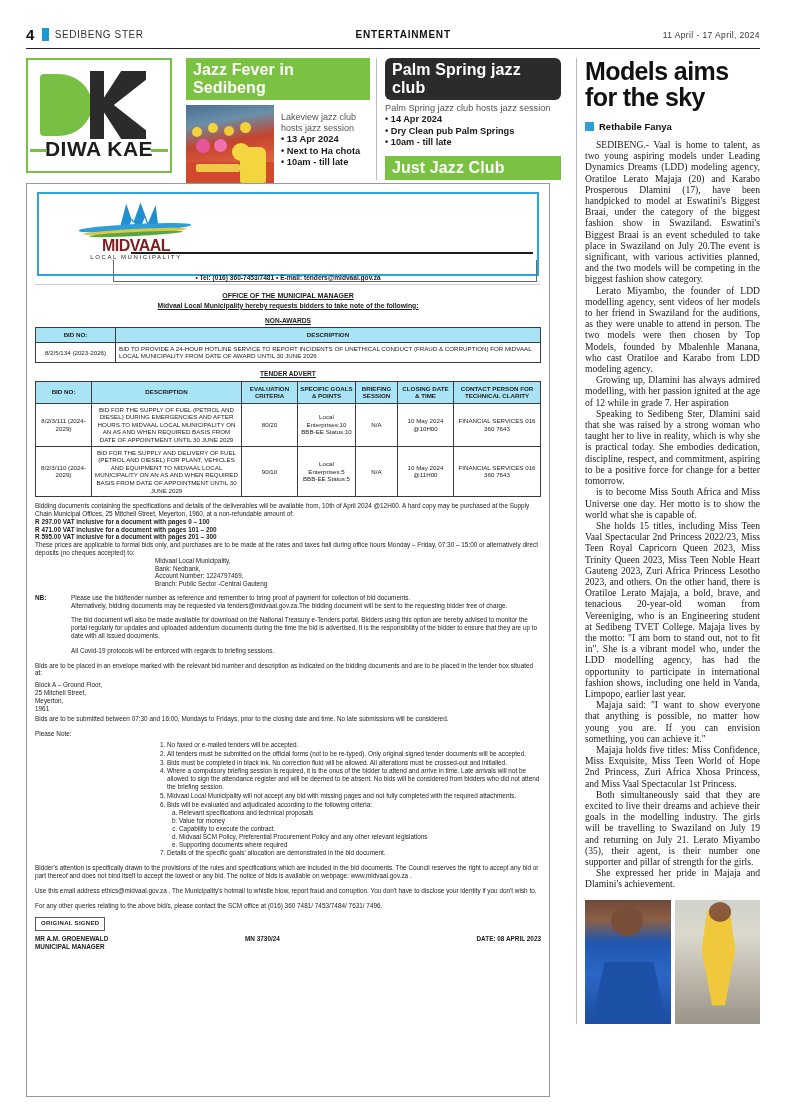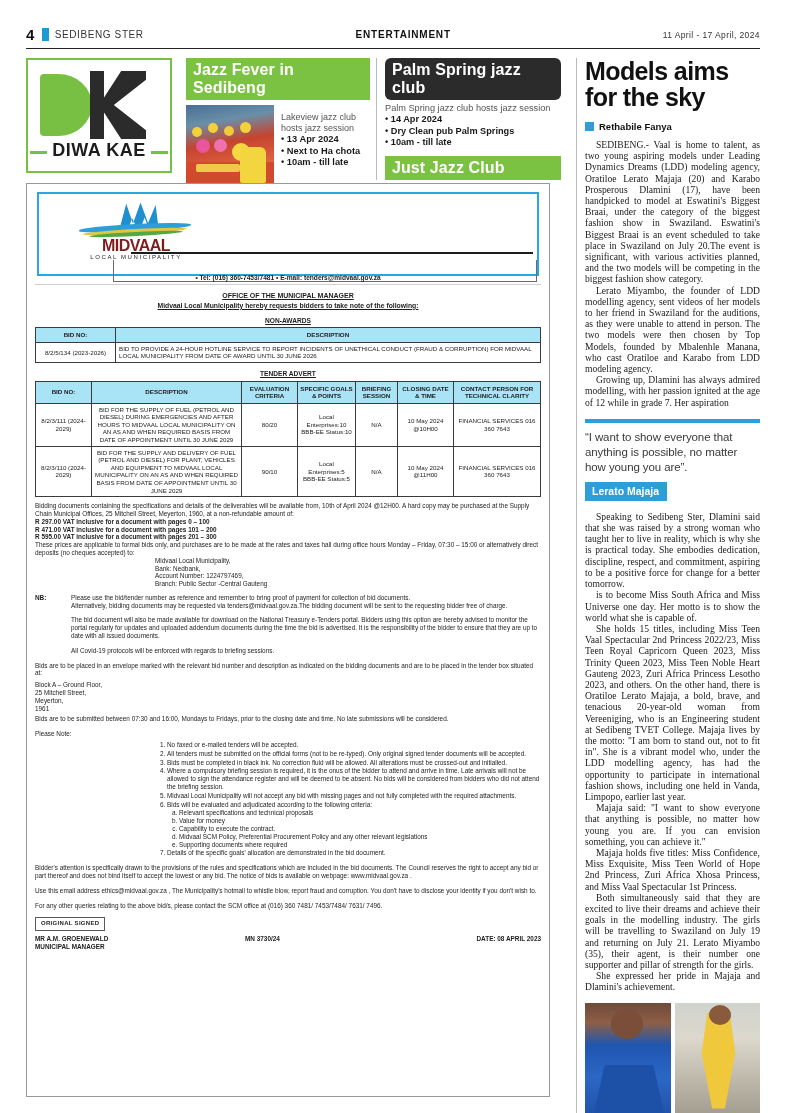"DIWA KAE" .logo-text { font-size: 18px -> 21px }
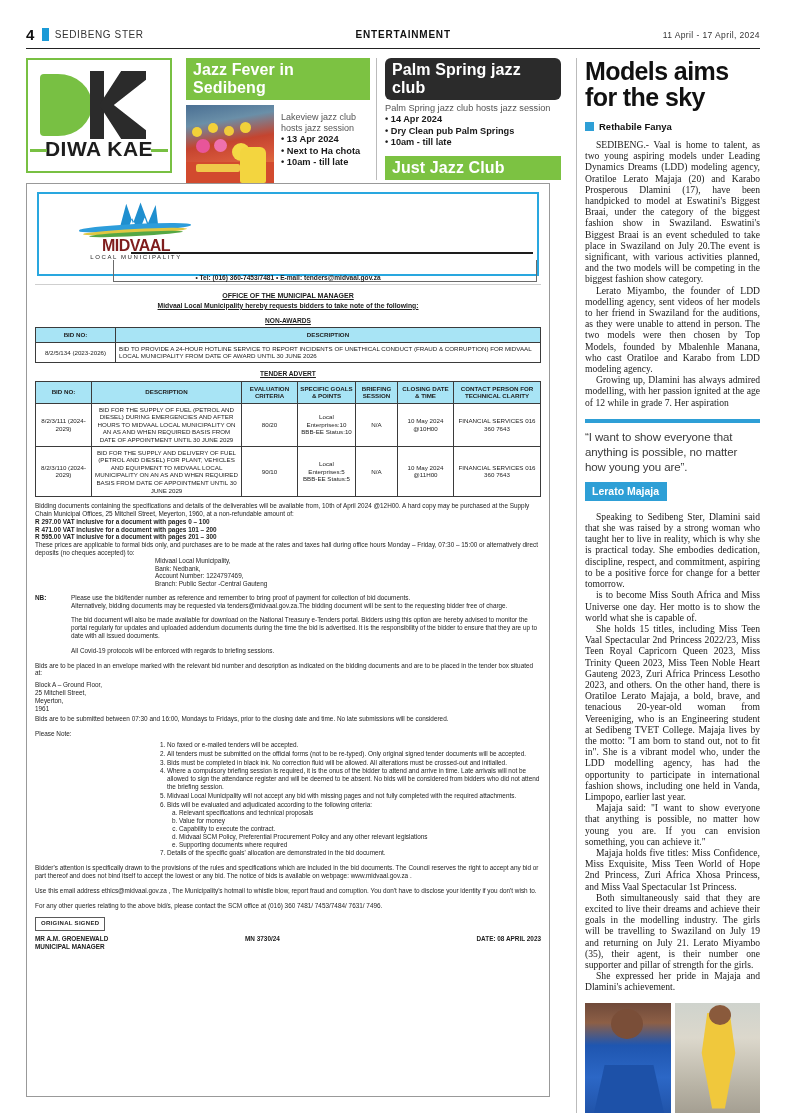"“I want to show everyone" div.pullquote { html: <div> <div></div> <div>“I want to show everyone that anything is possible, no matter how young you are”.</div> <div>Lerato Majaja</div> </div> -> none }
